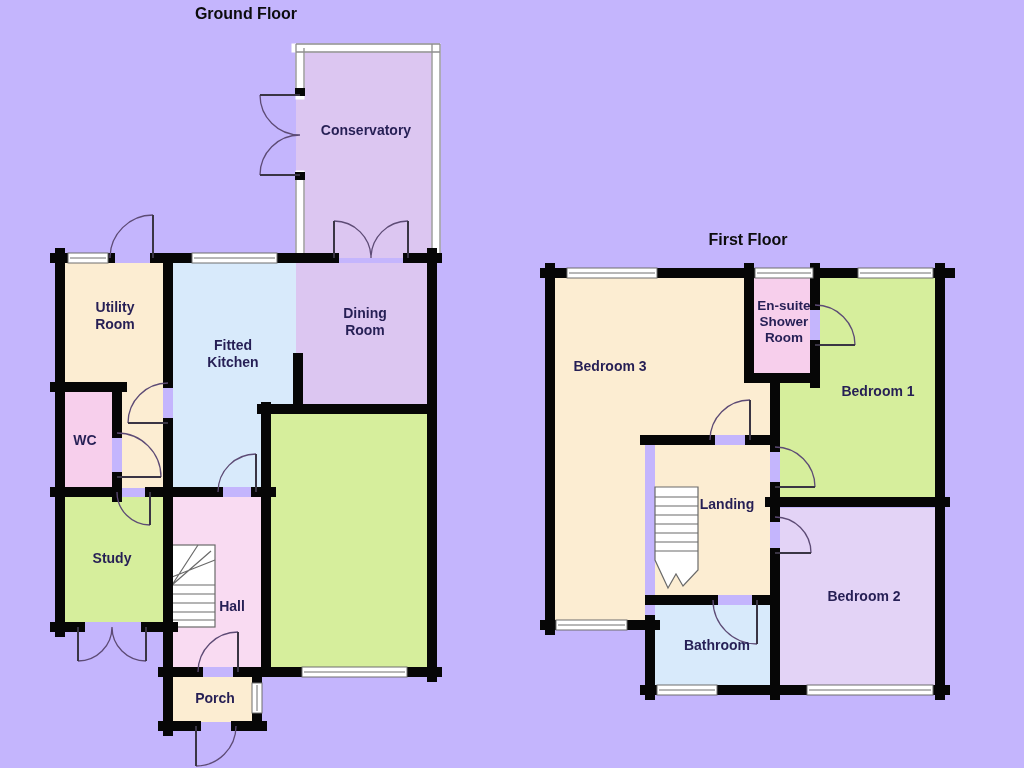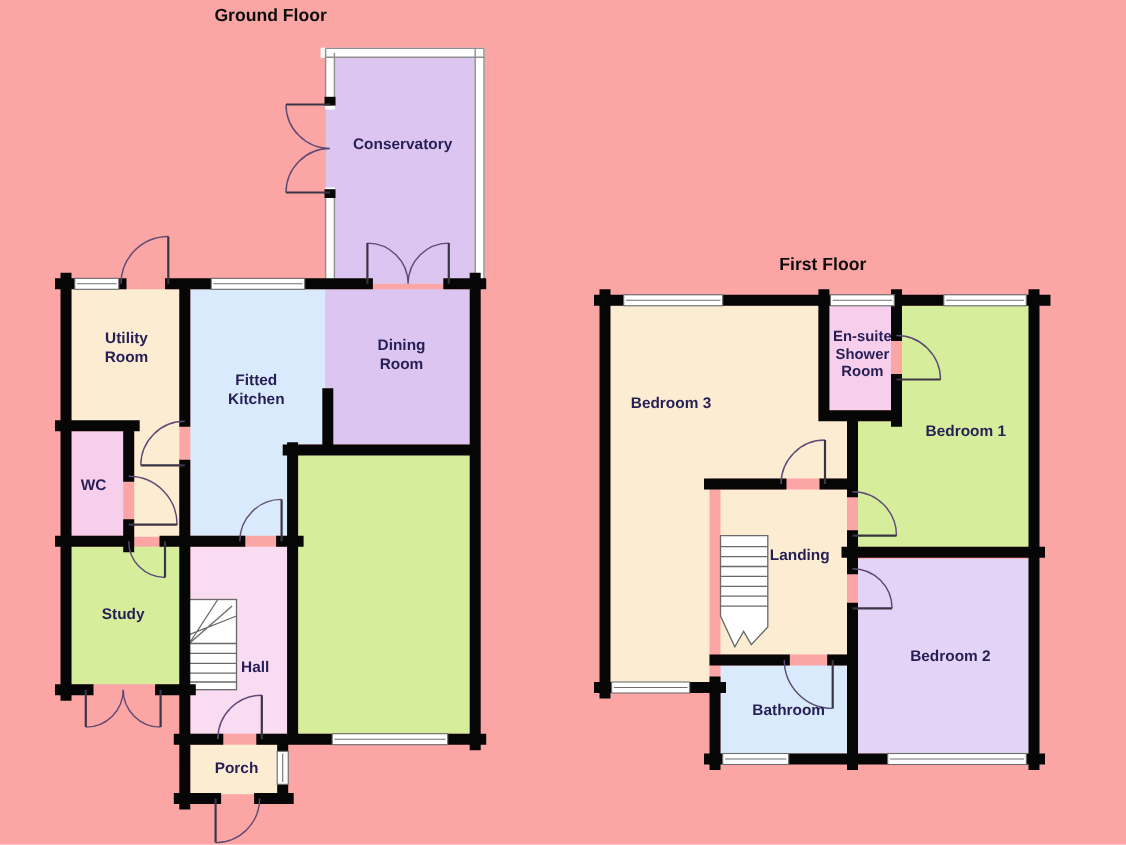"Ground Floor" .canvas { background: #fca5a5 -> #c4b5fd }
